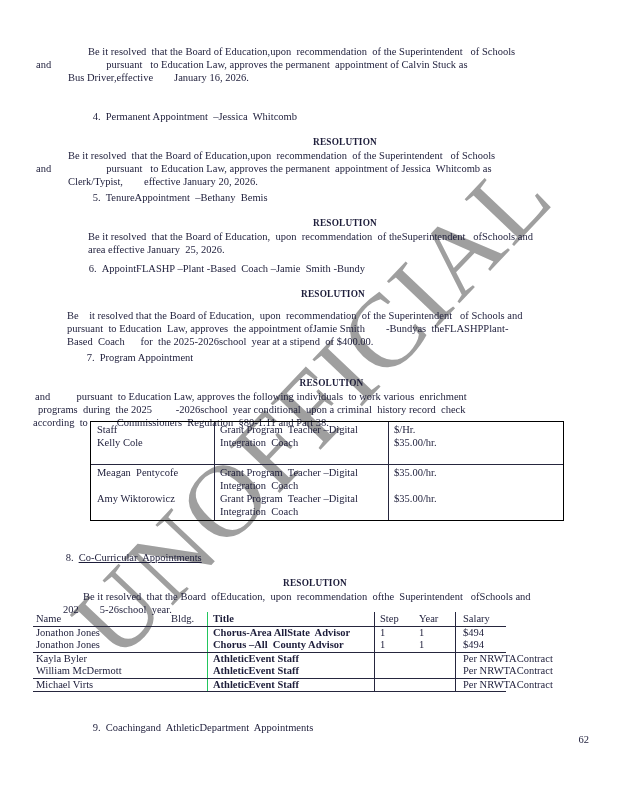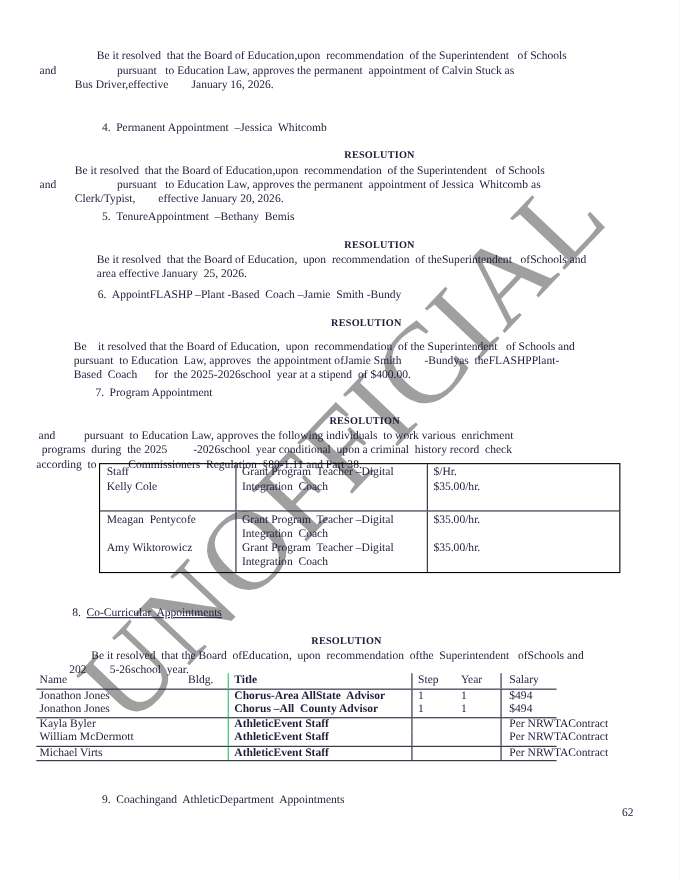"62" .pagenum { right: 42px -> 29px }
